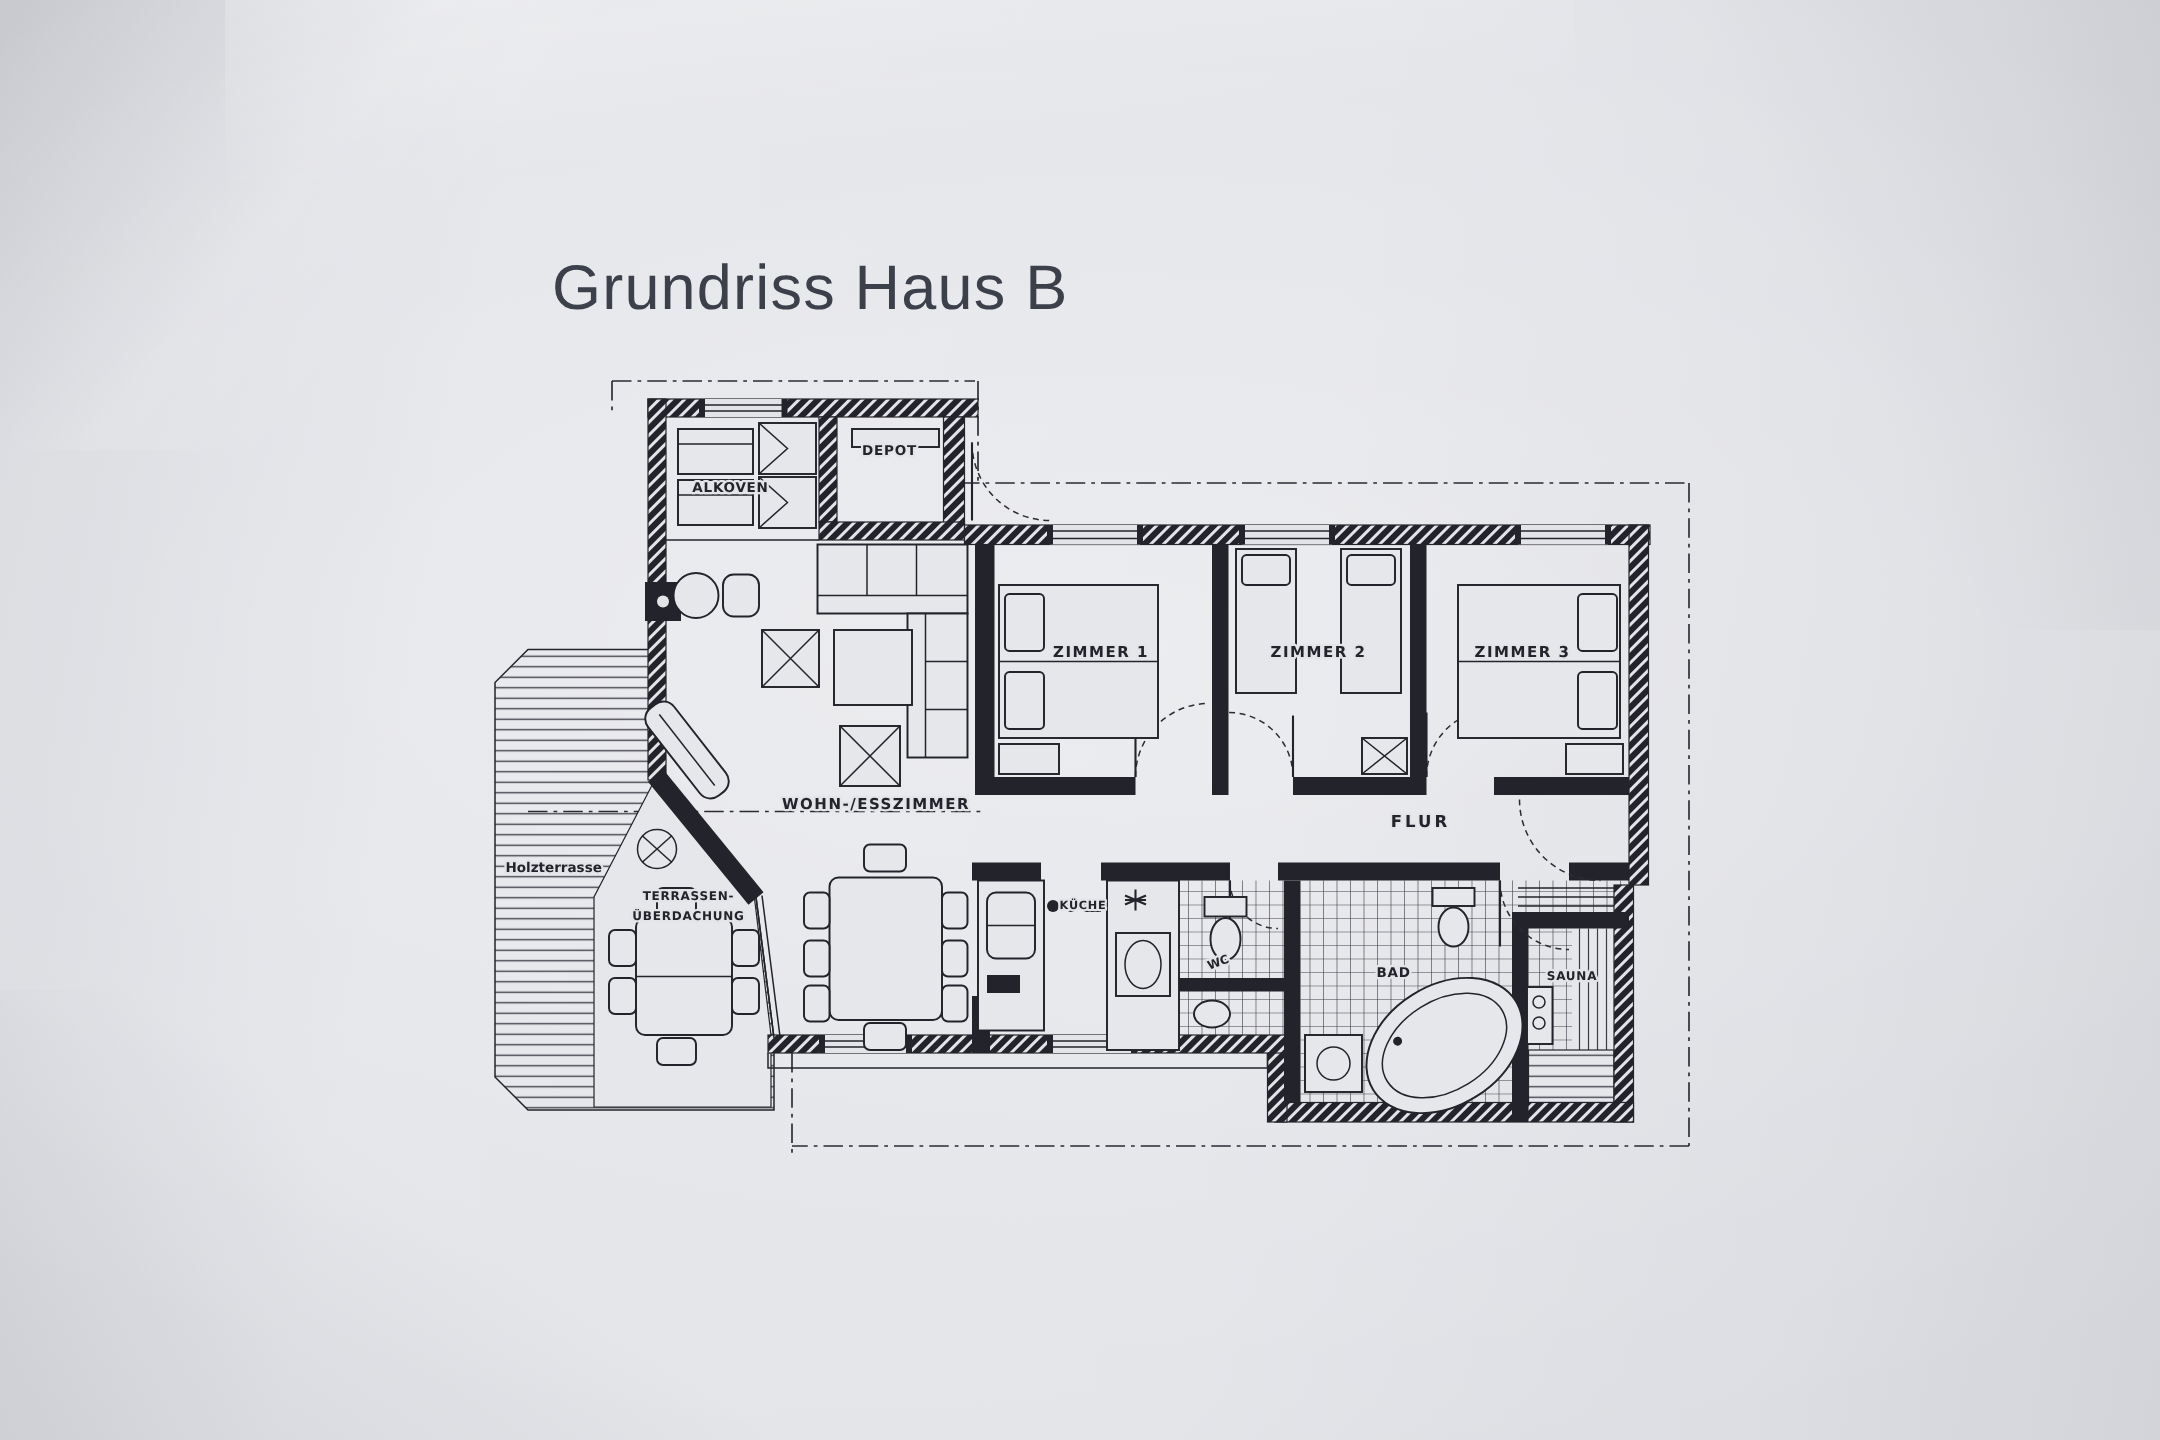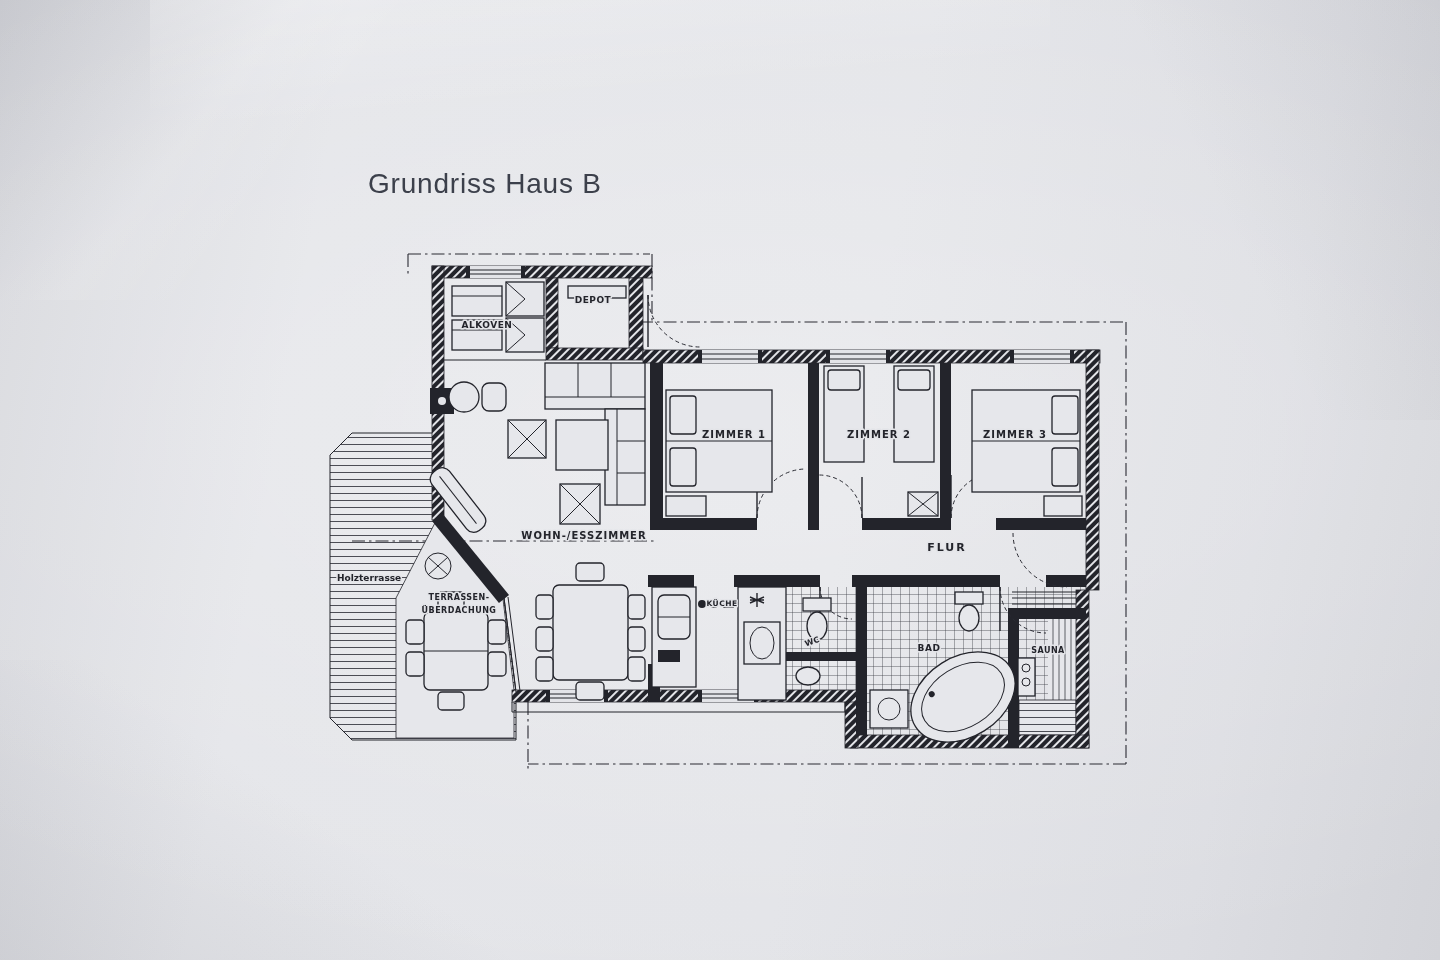"Grundriss Haus B" .title { font-size: 28px -> 42px }
